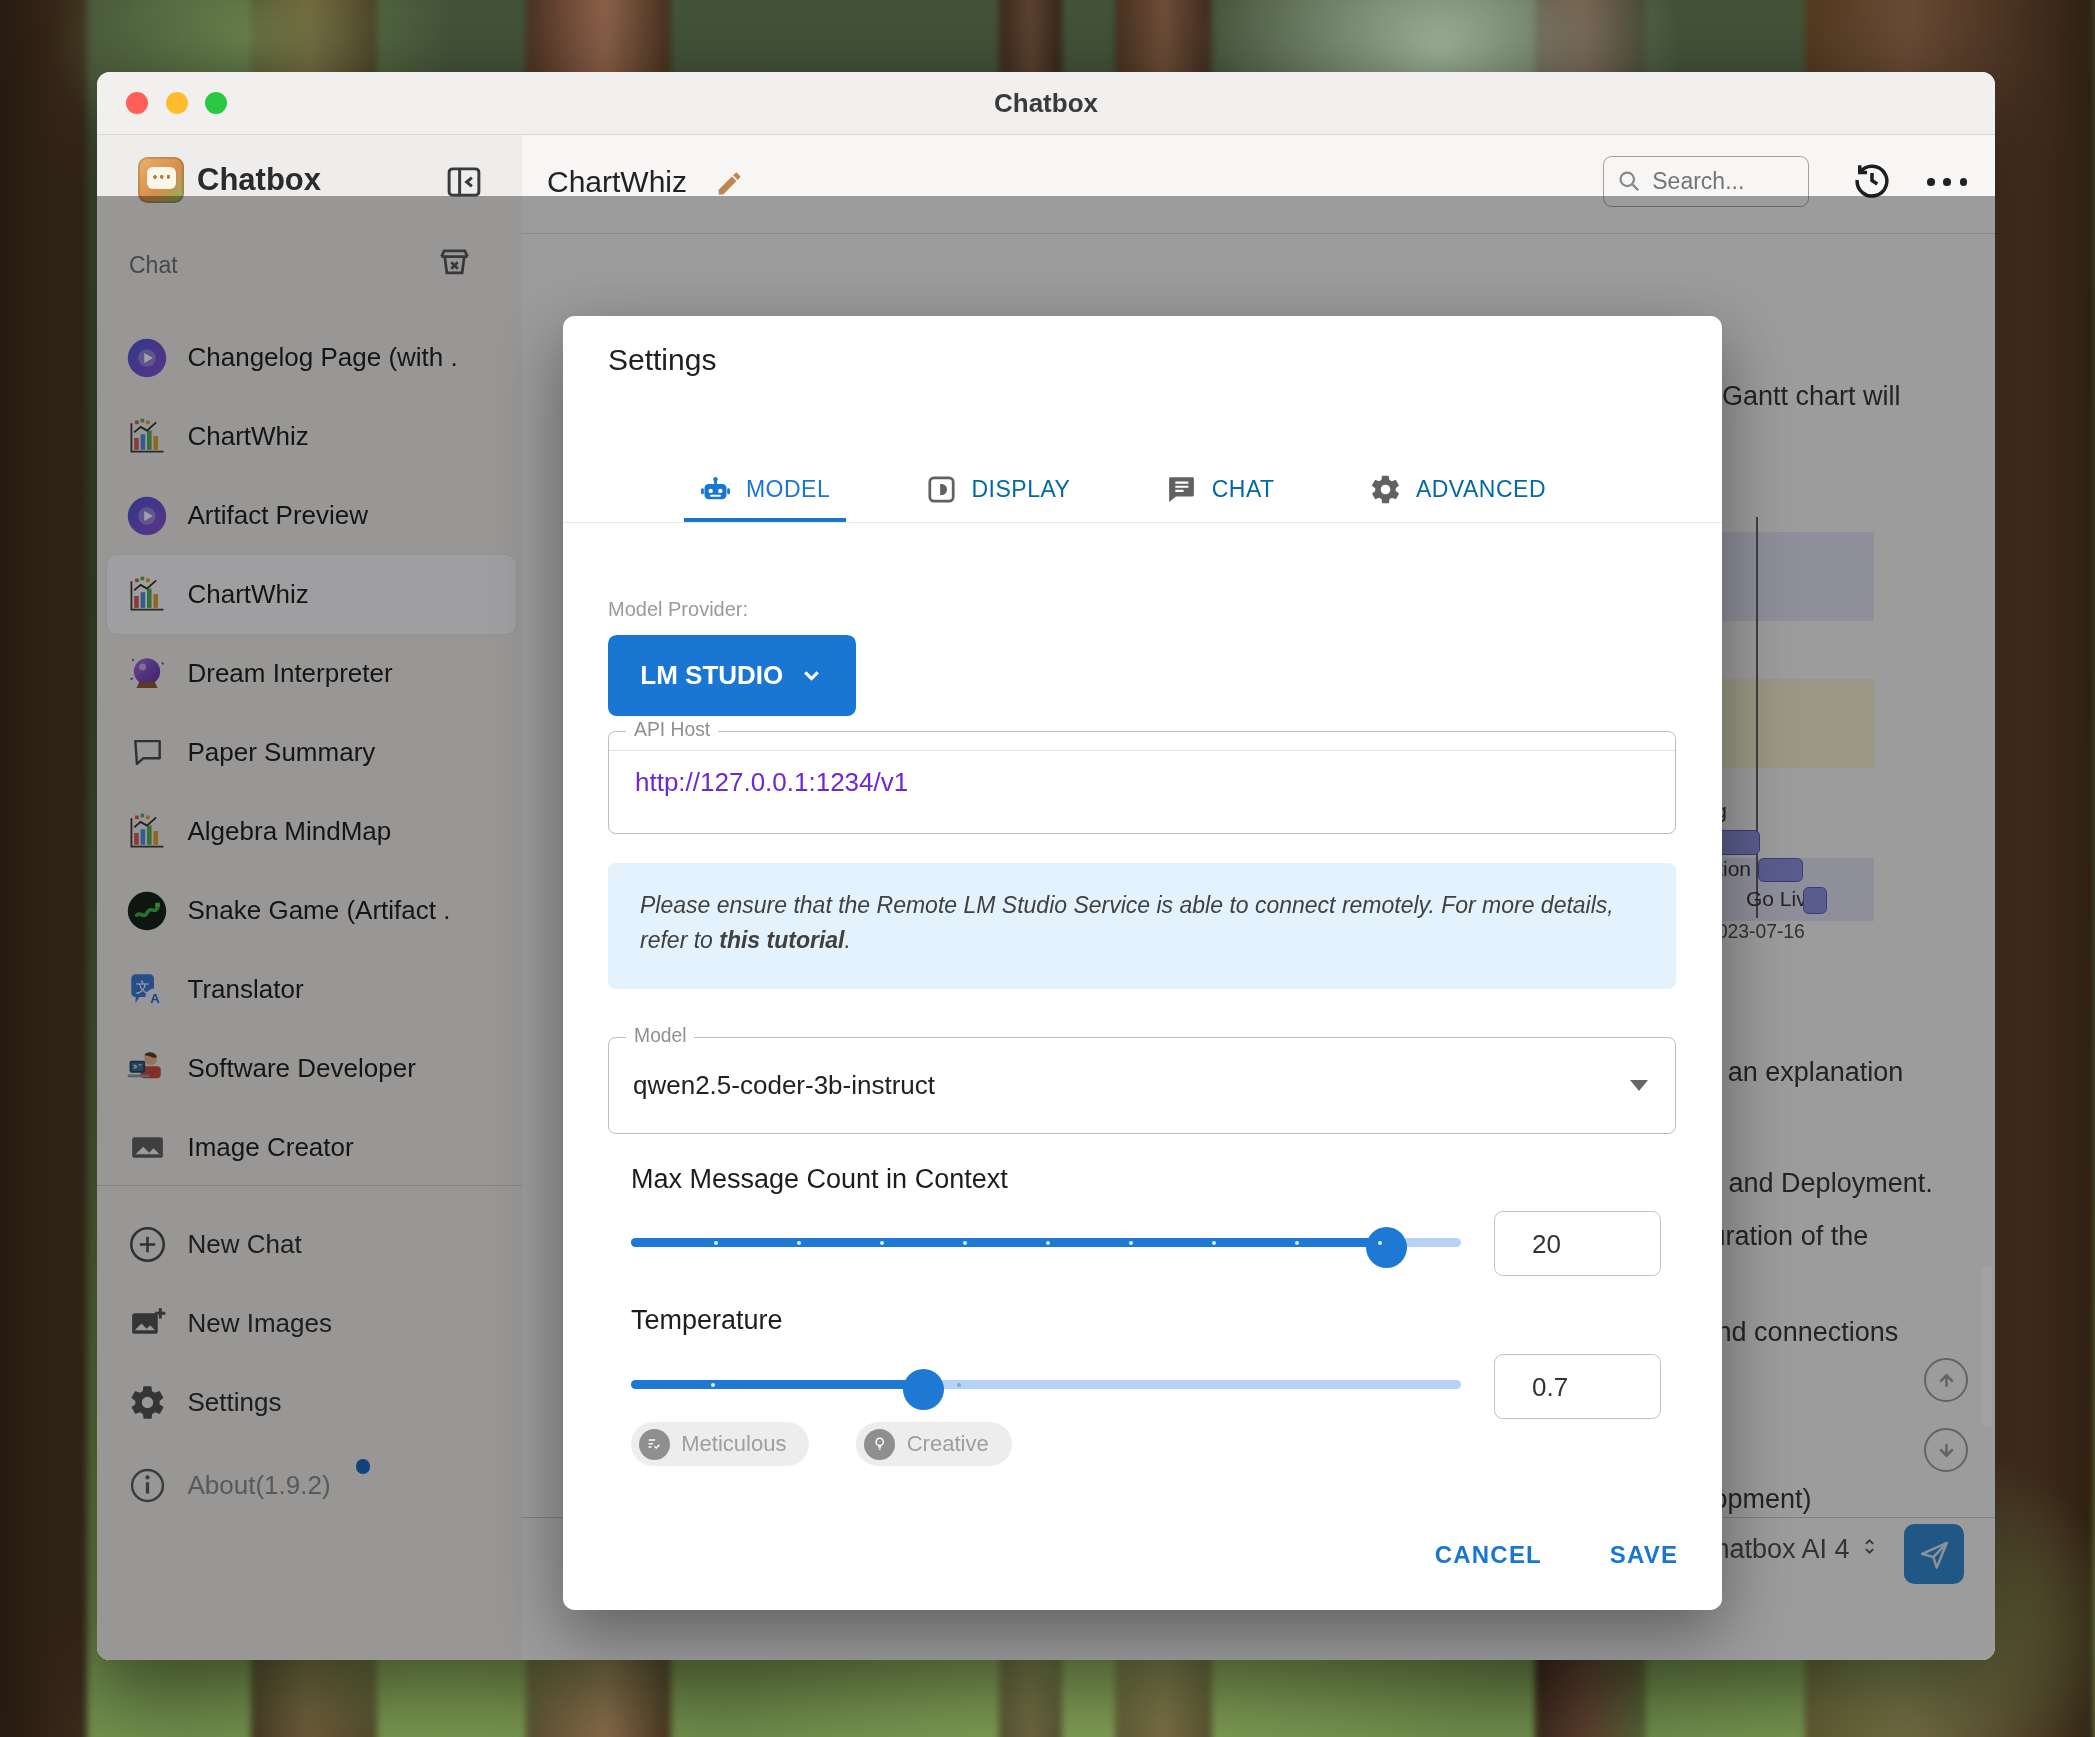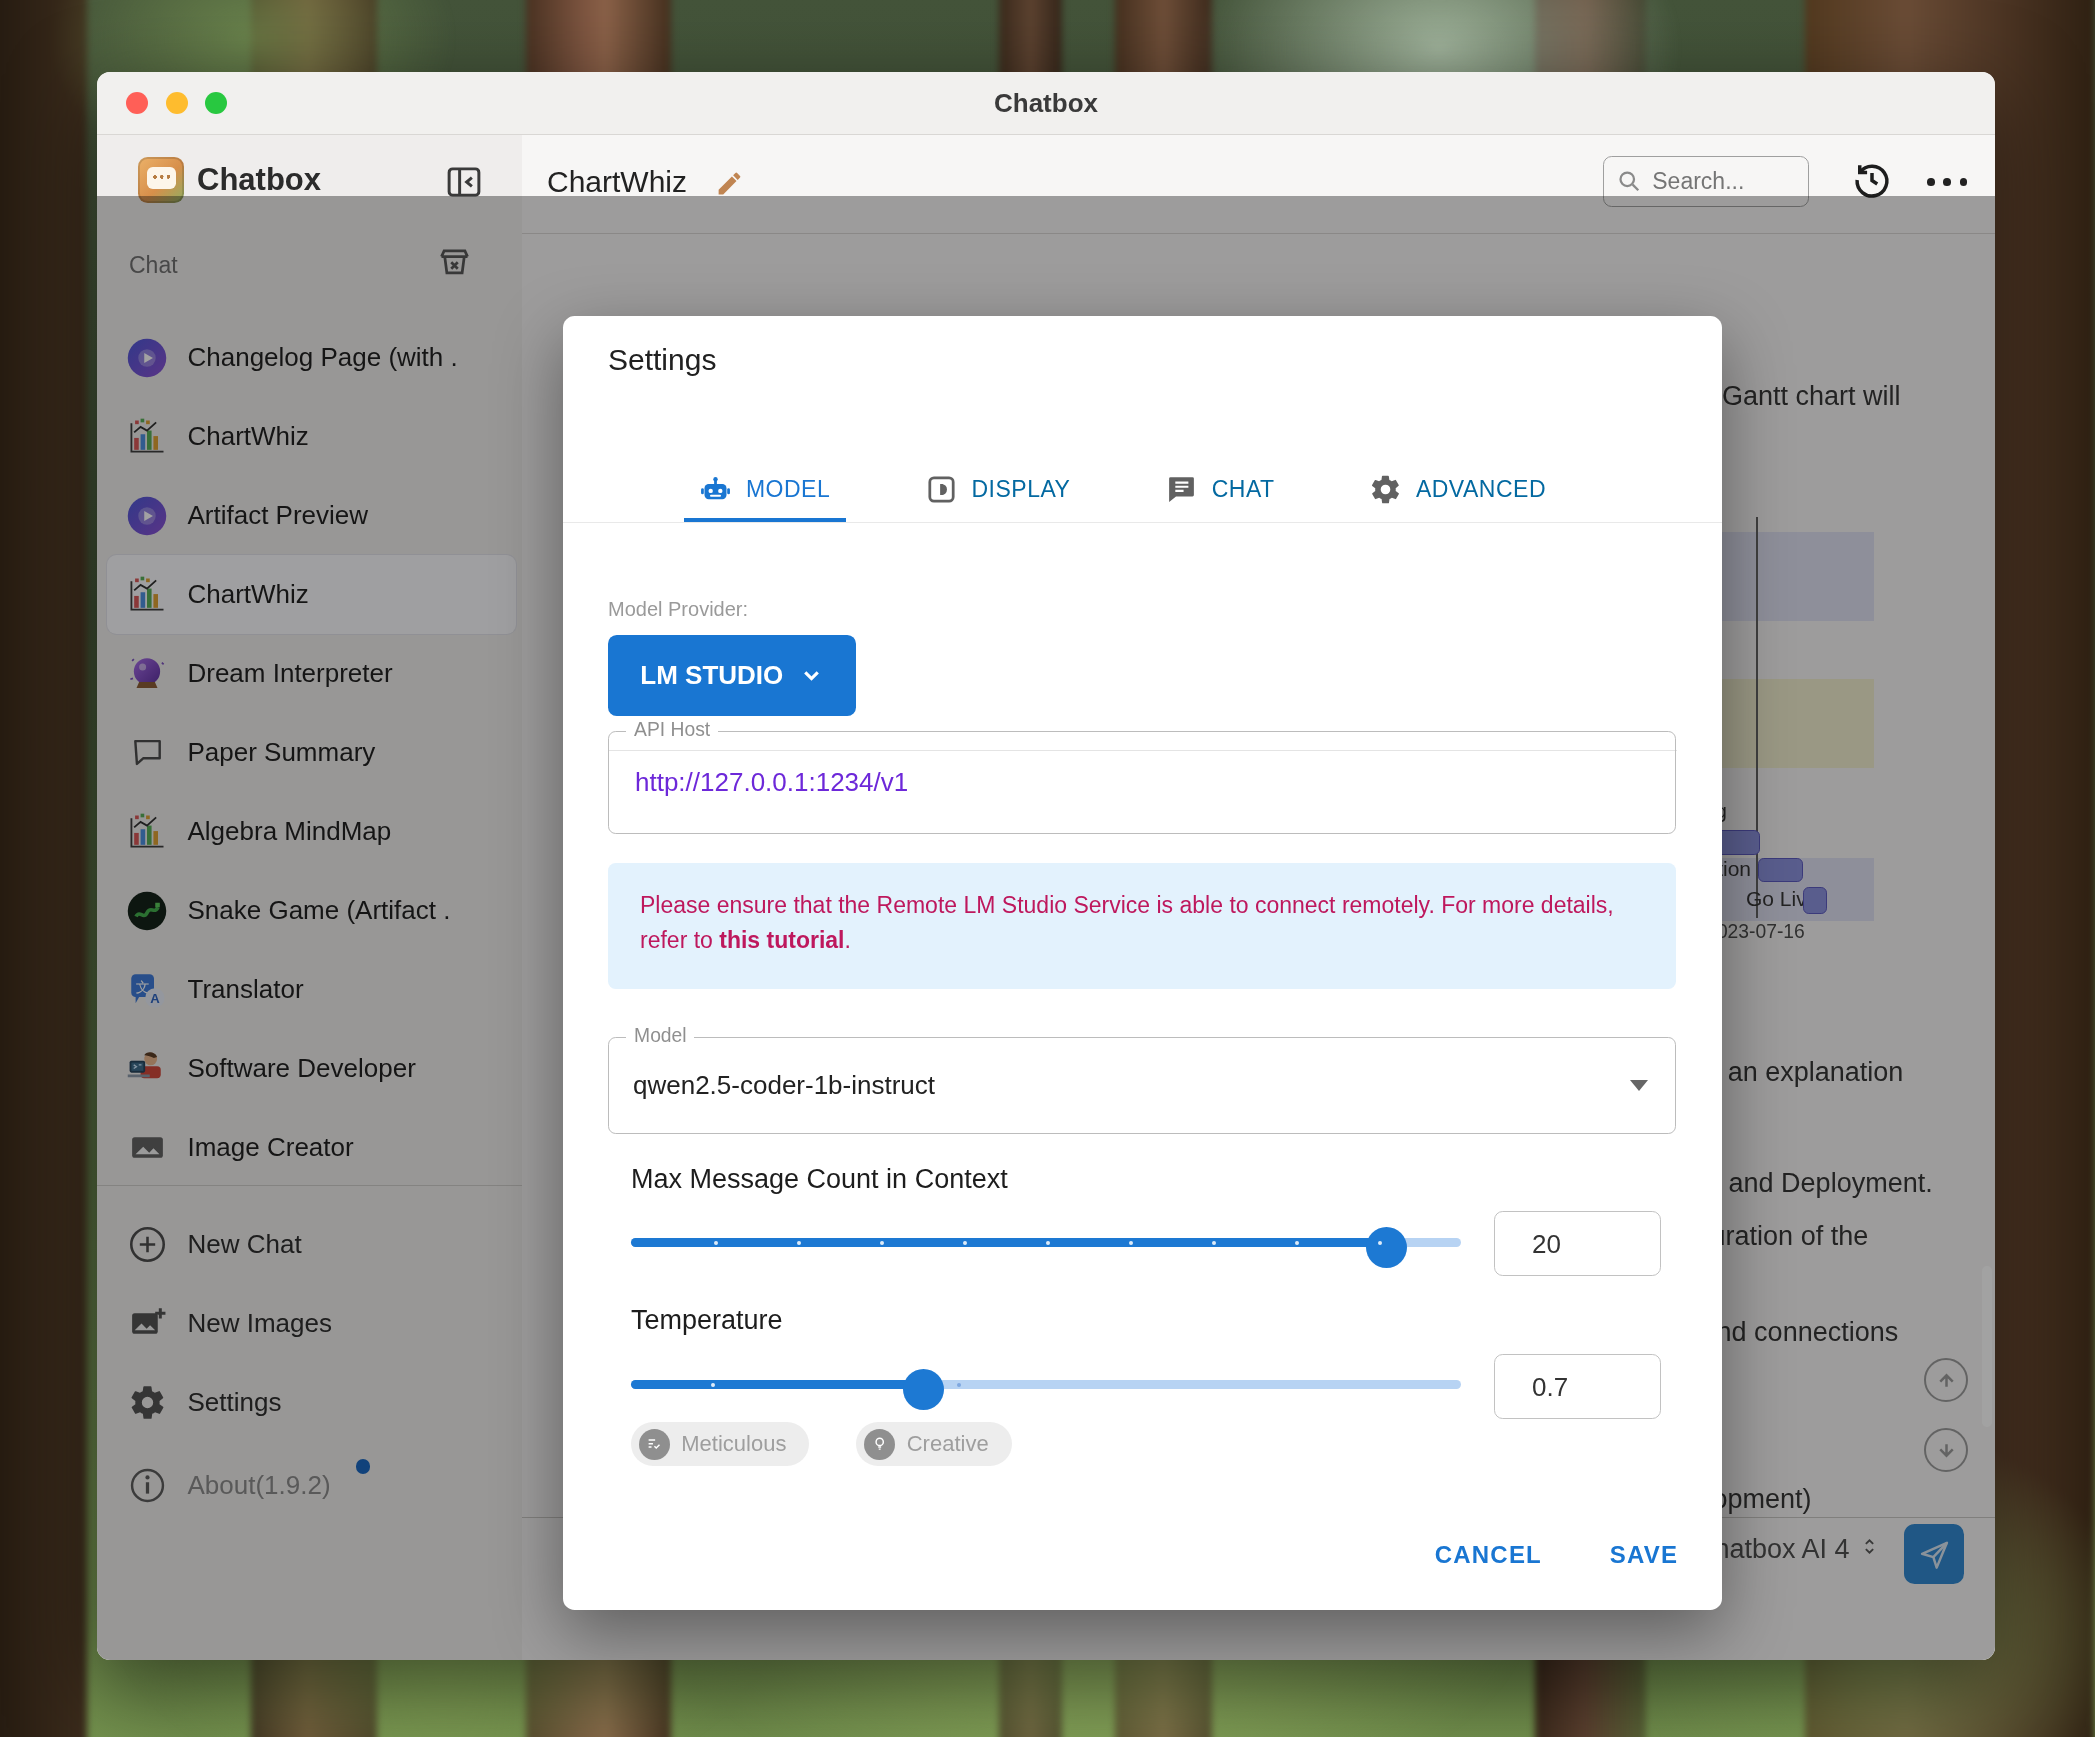"Please ensure that the Remote" .notice { color: #be185d -> #404040; font-style: none -> italic }
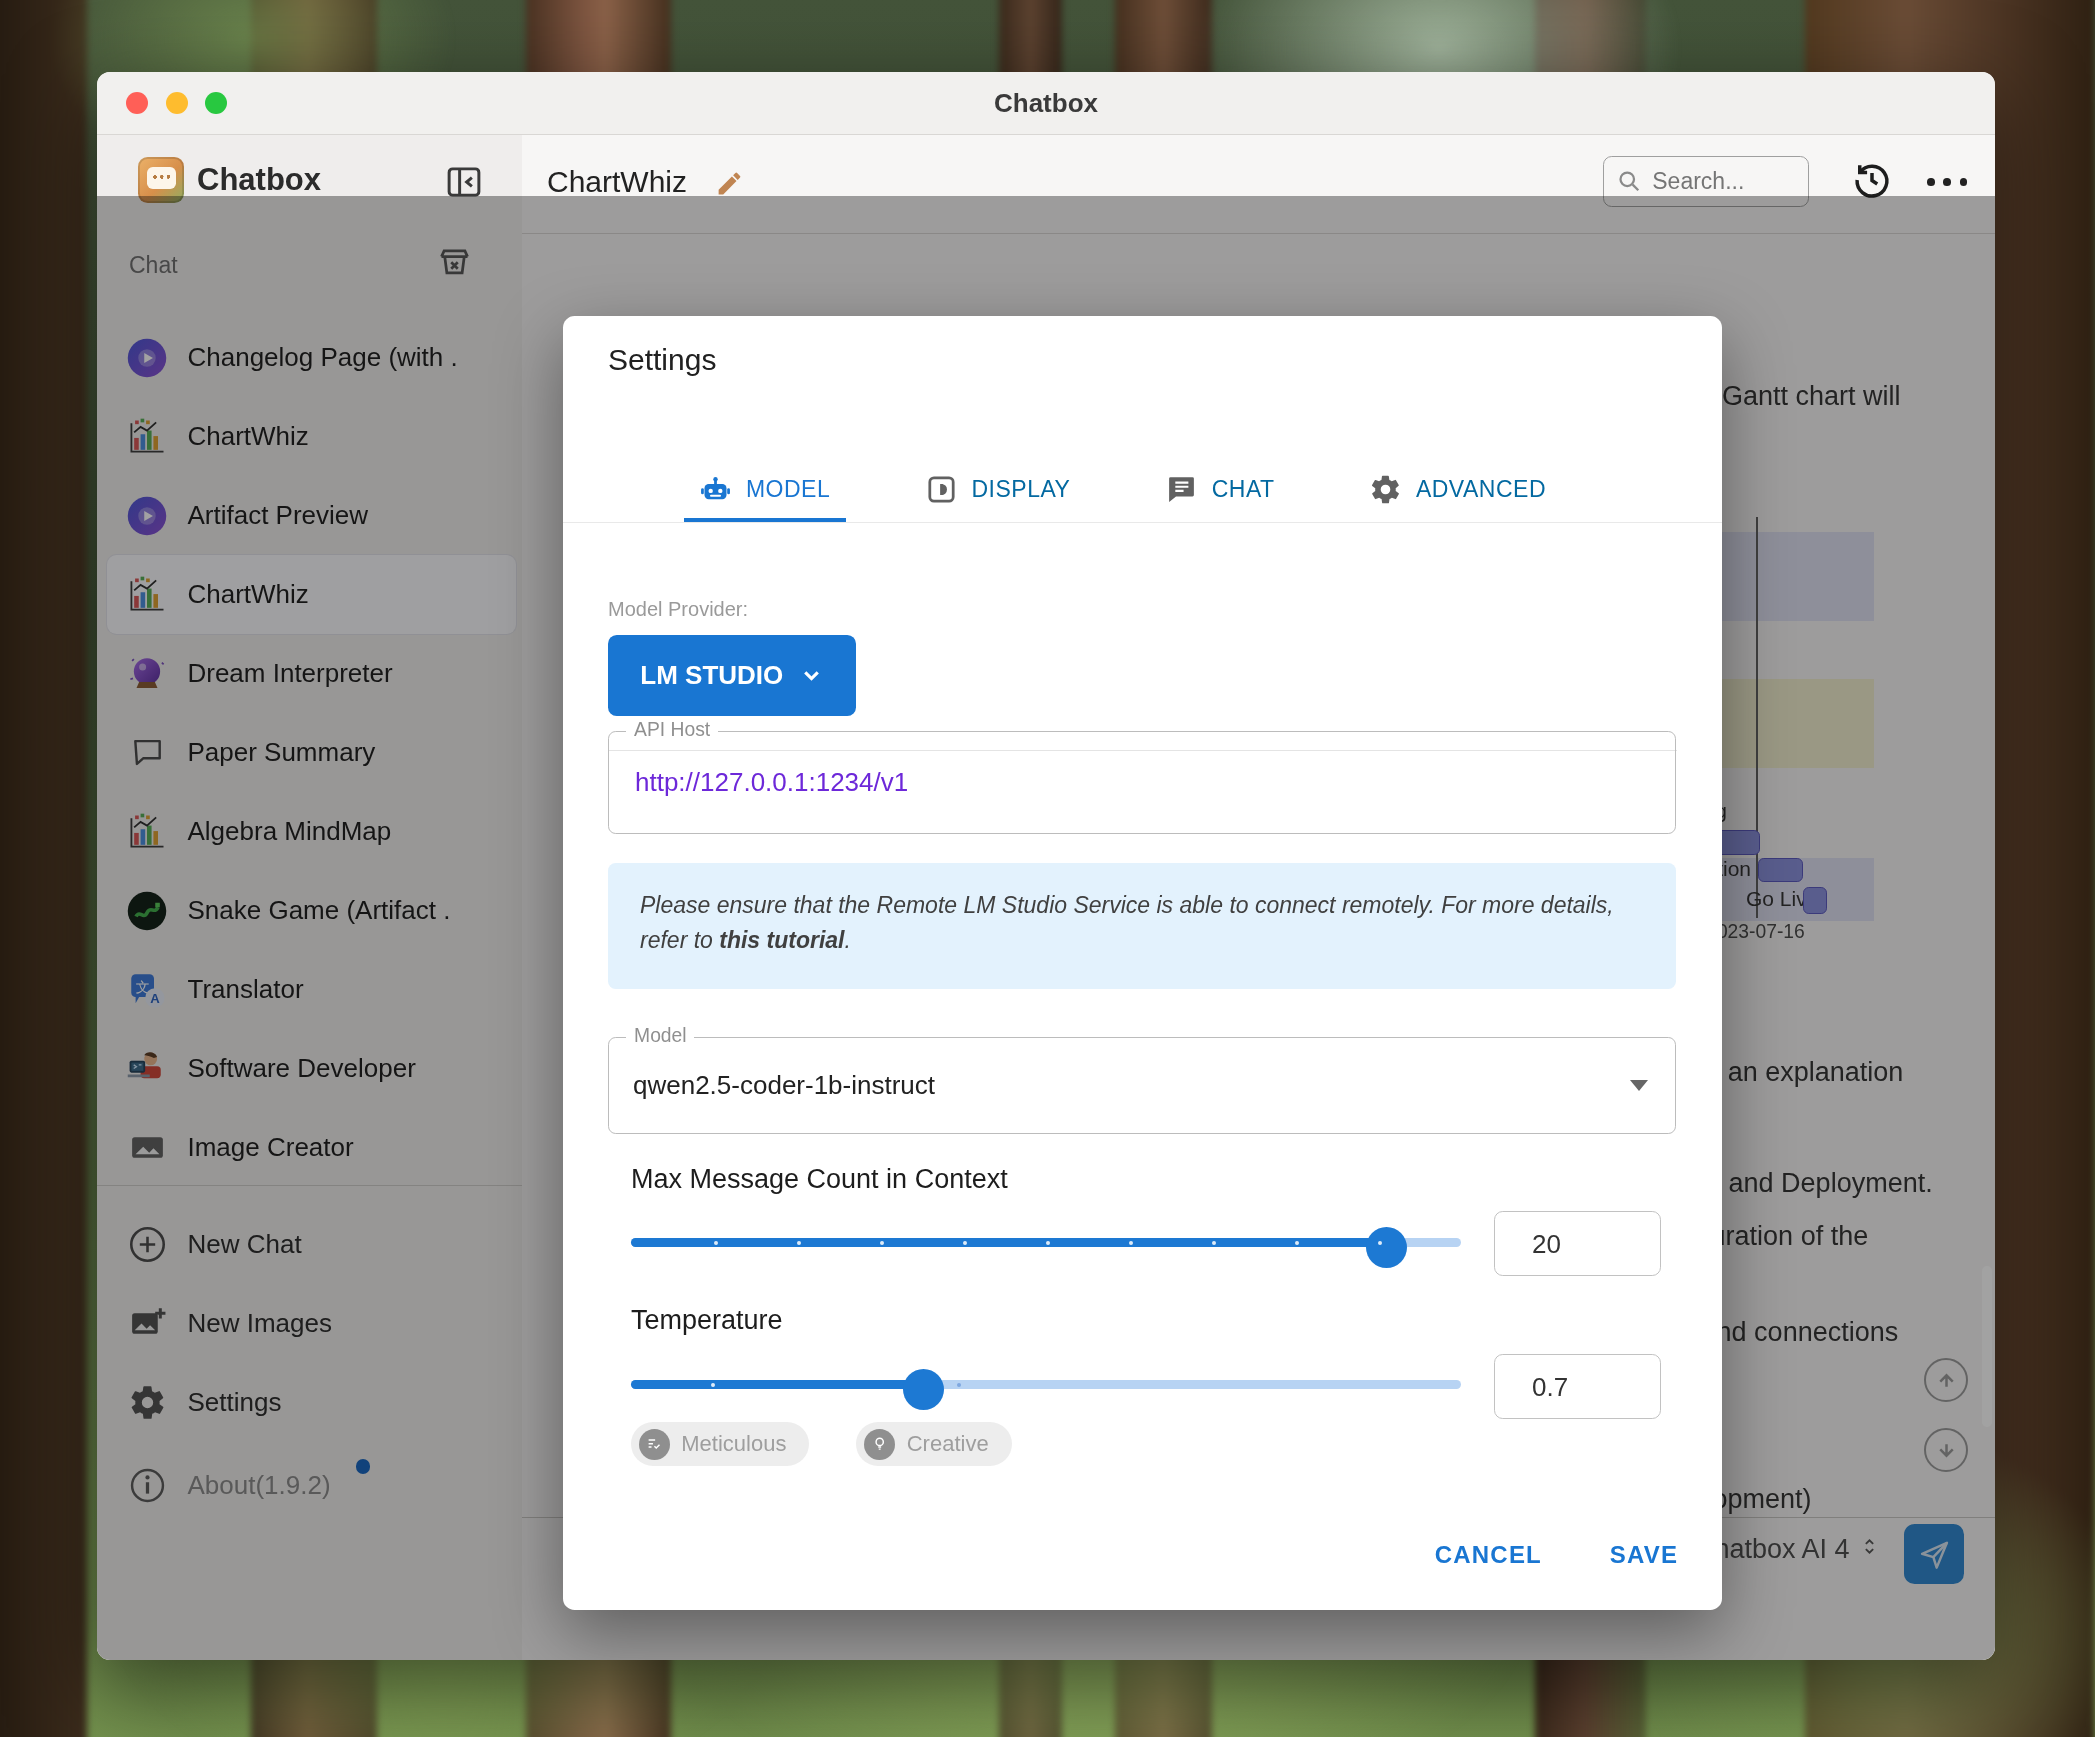"qwen2.5-coder-1b-instruct" div.fs-value { text: qwen2.5-coder-1b-instruct -> qwen2.5-coder-3b-instruct }
